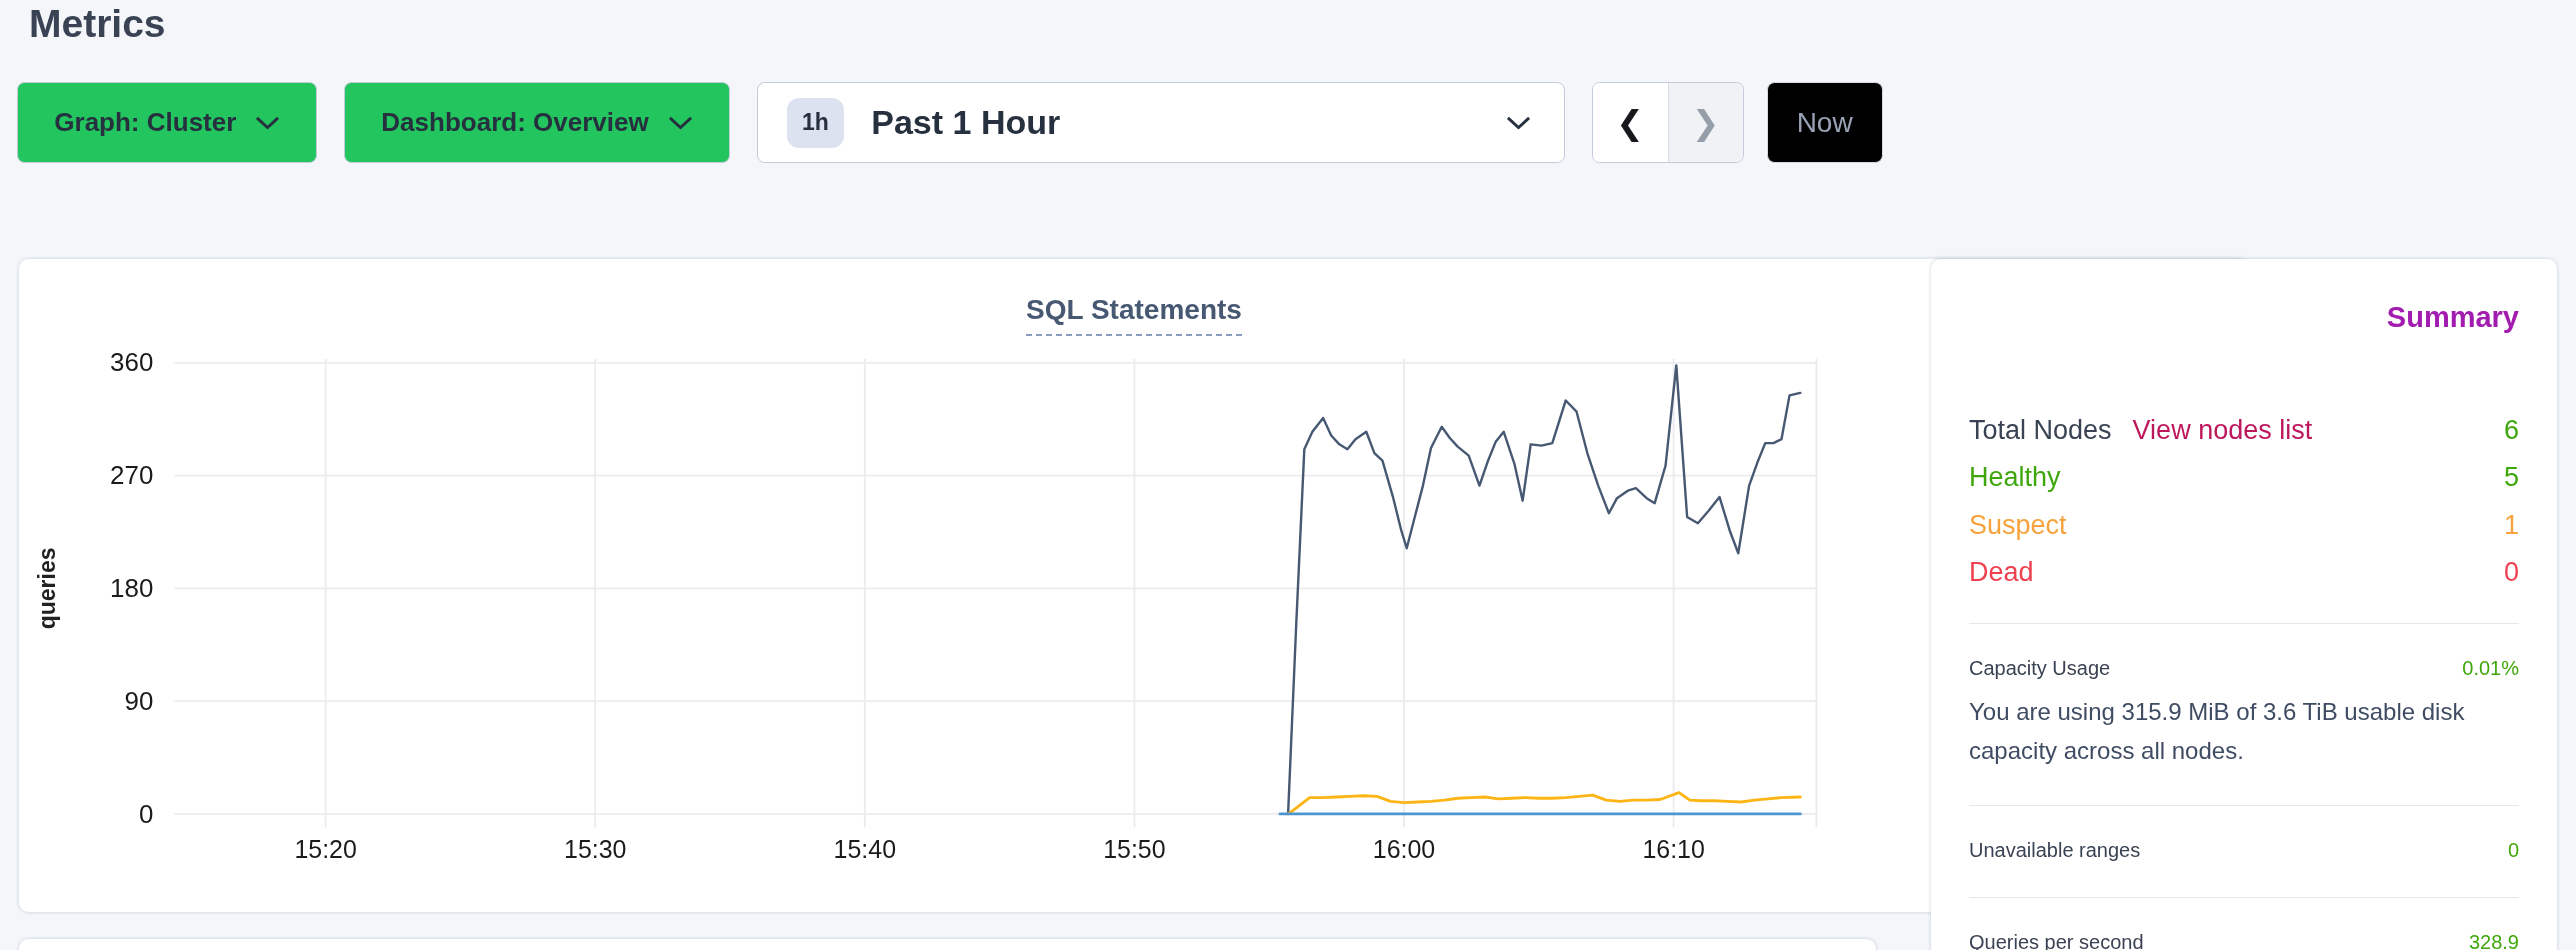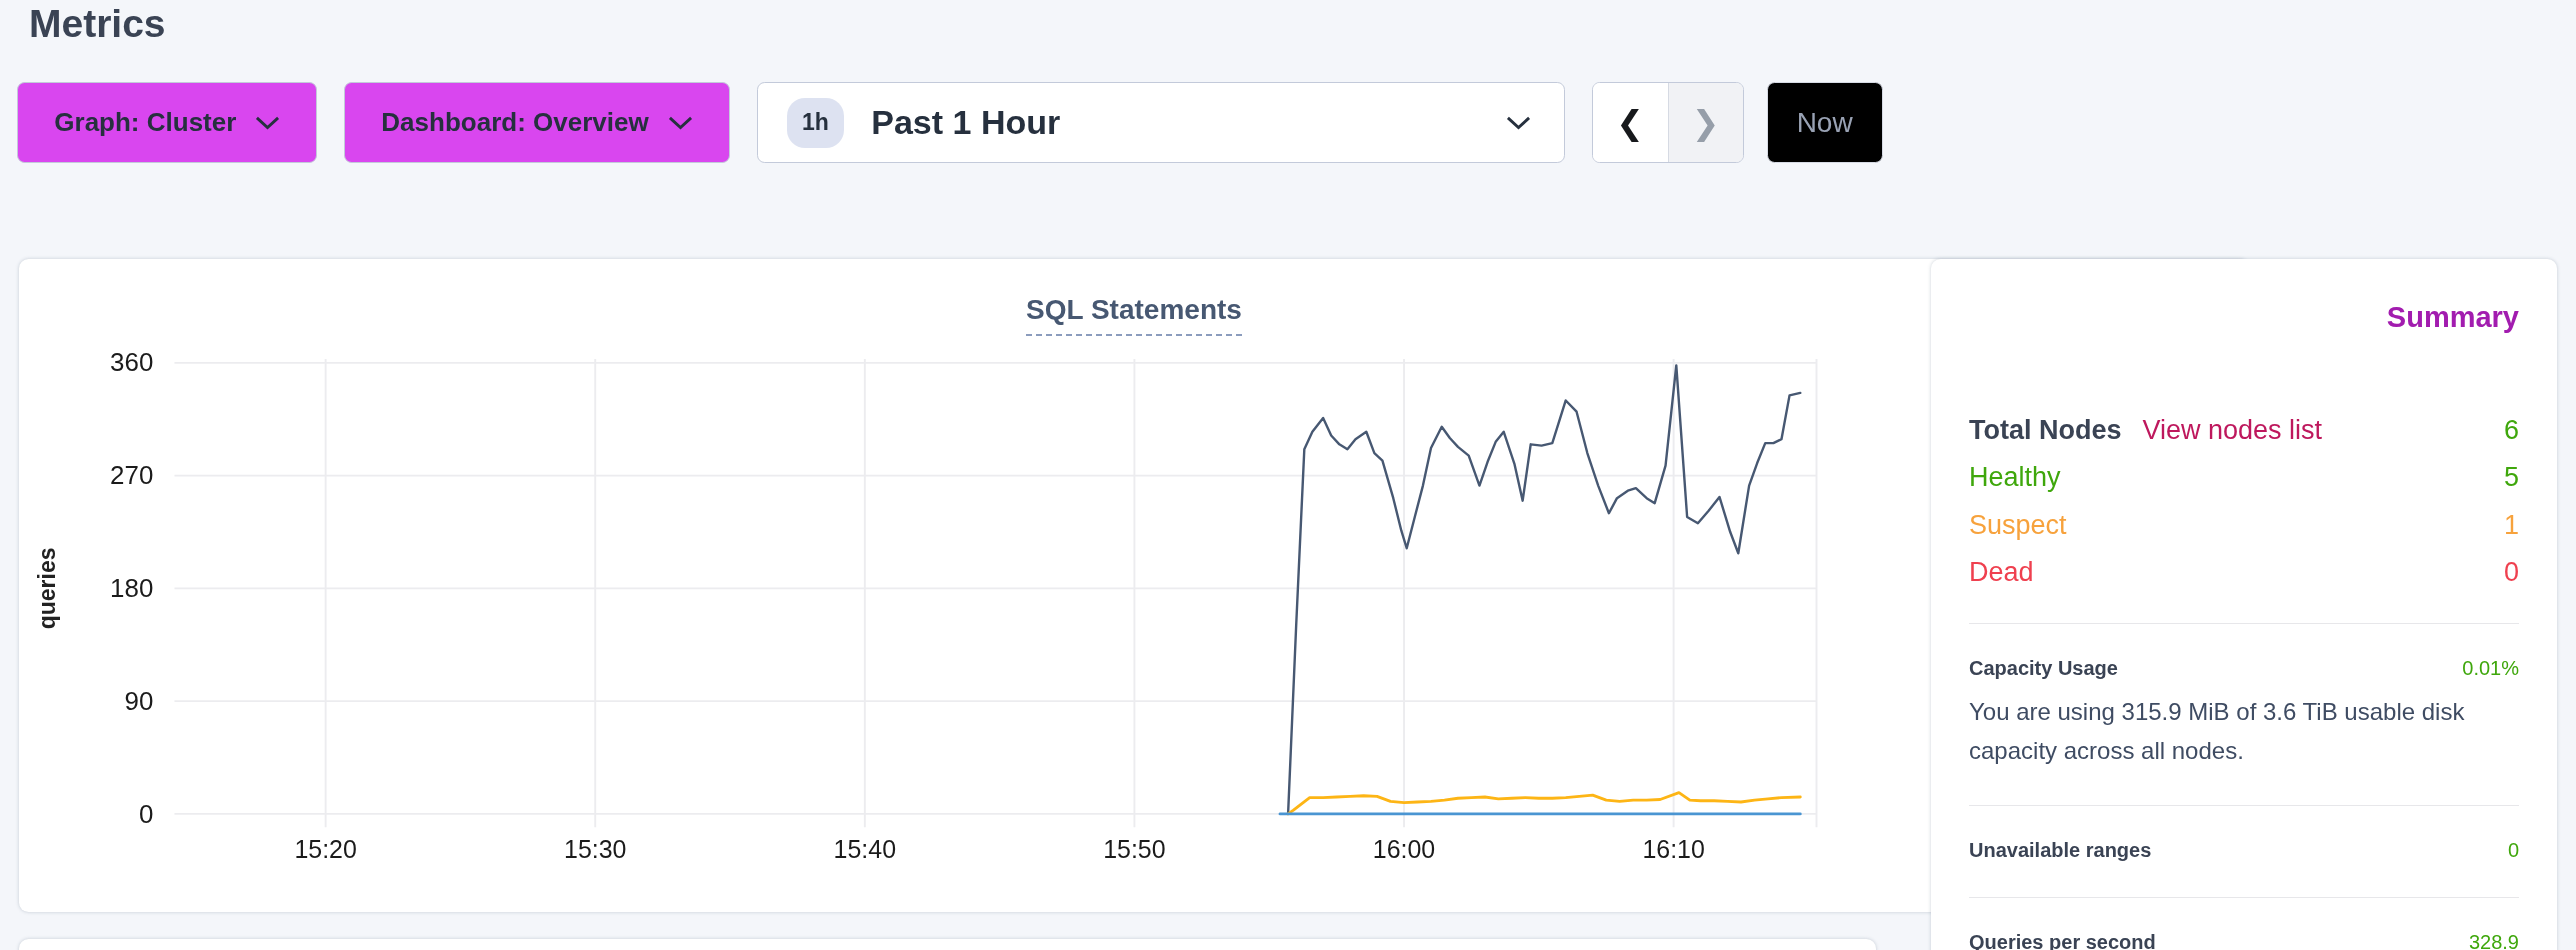"Graph: Cluster" .dd { background: #d946ef -> #22c55e }
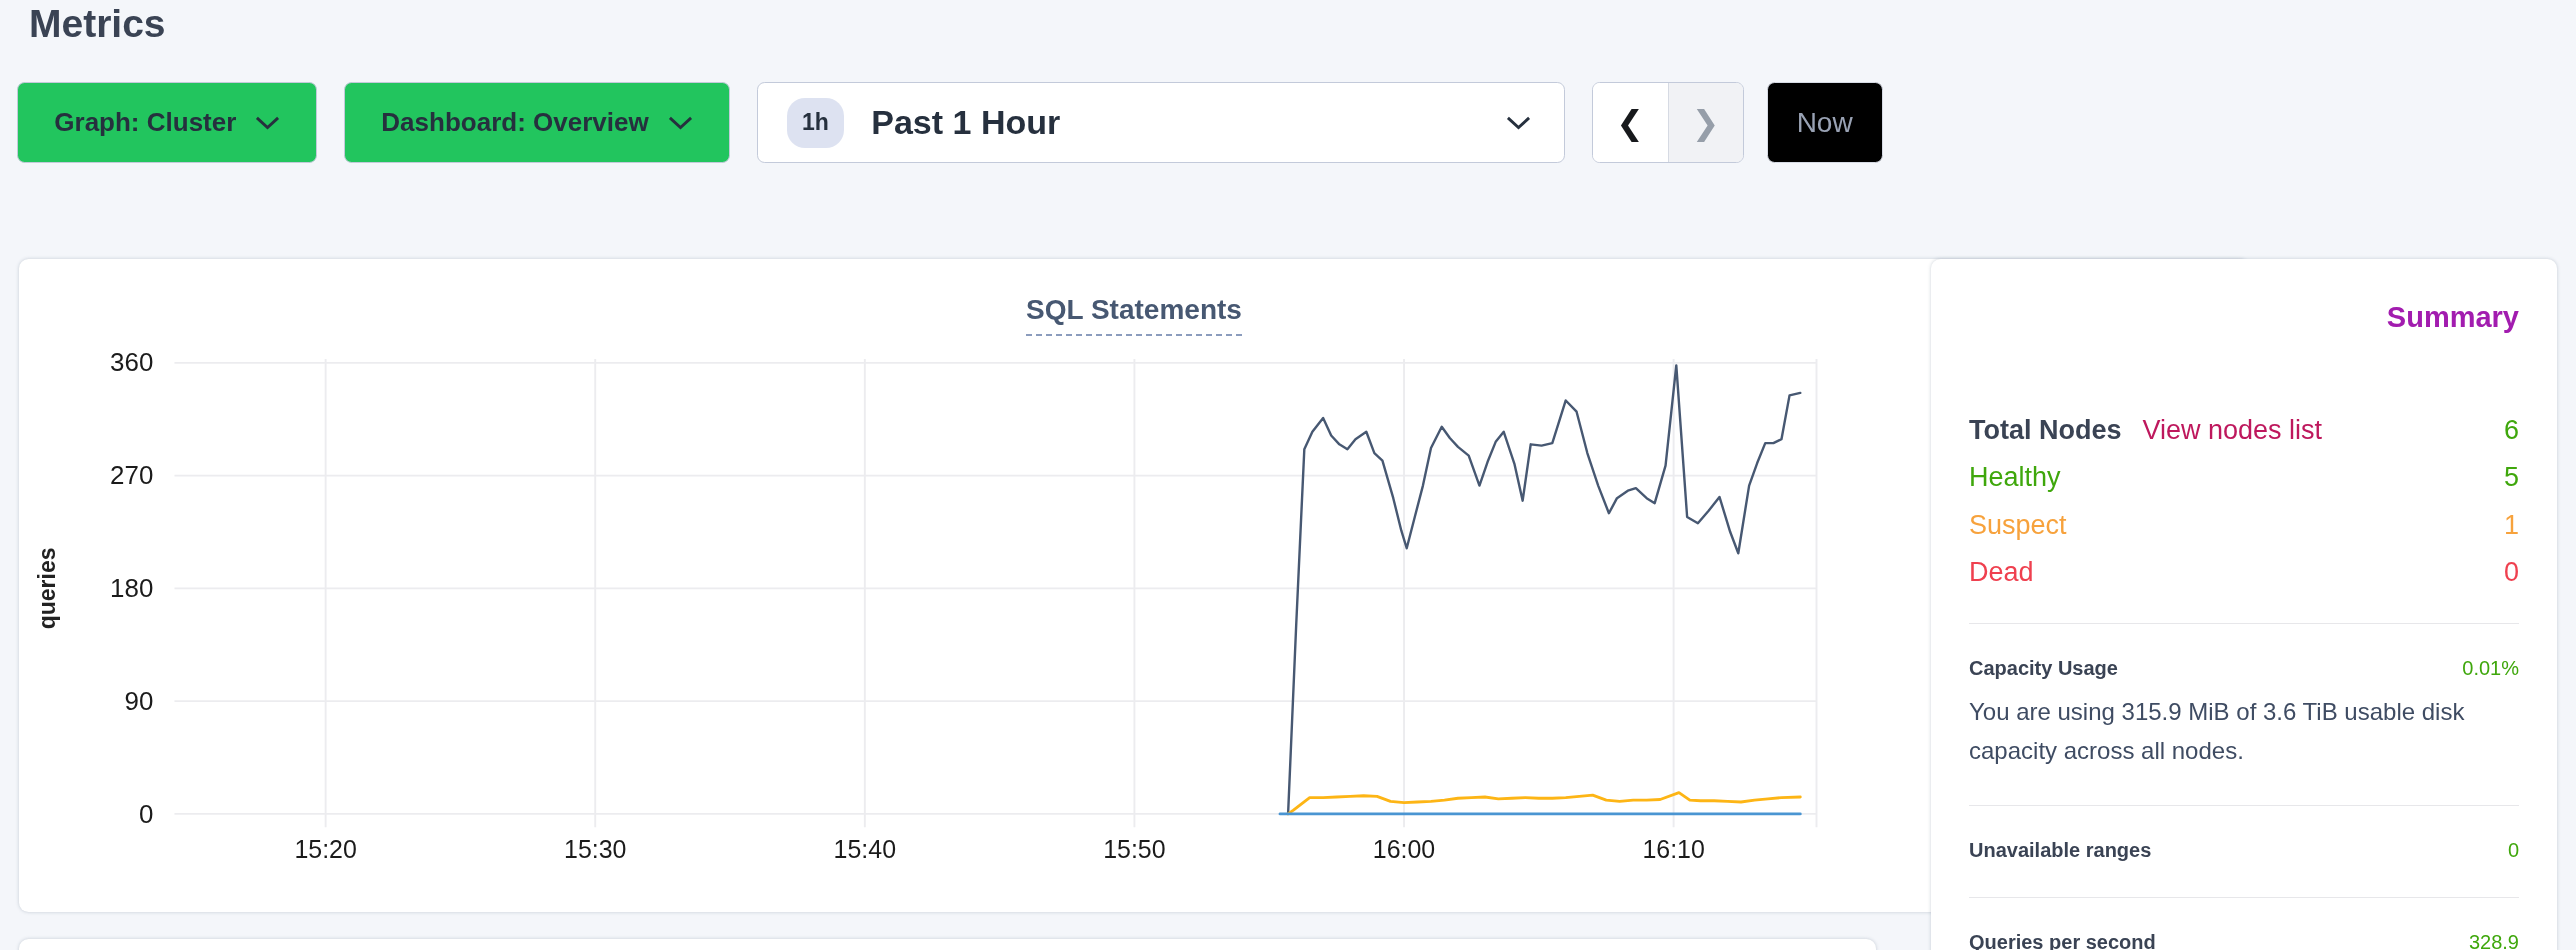"1h" .time-badge { border-radius: 18px -> 12px }
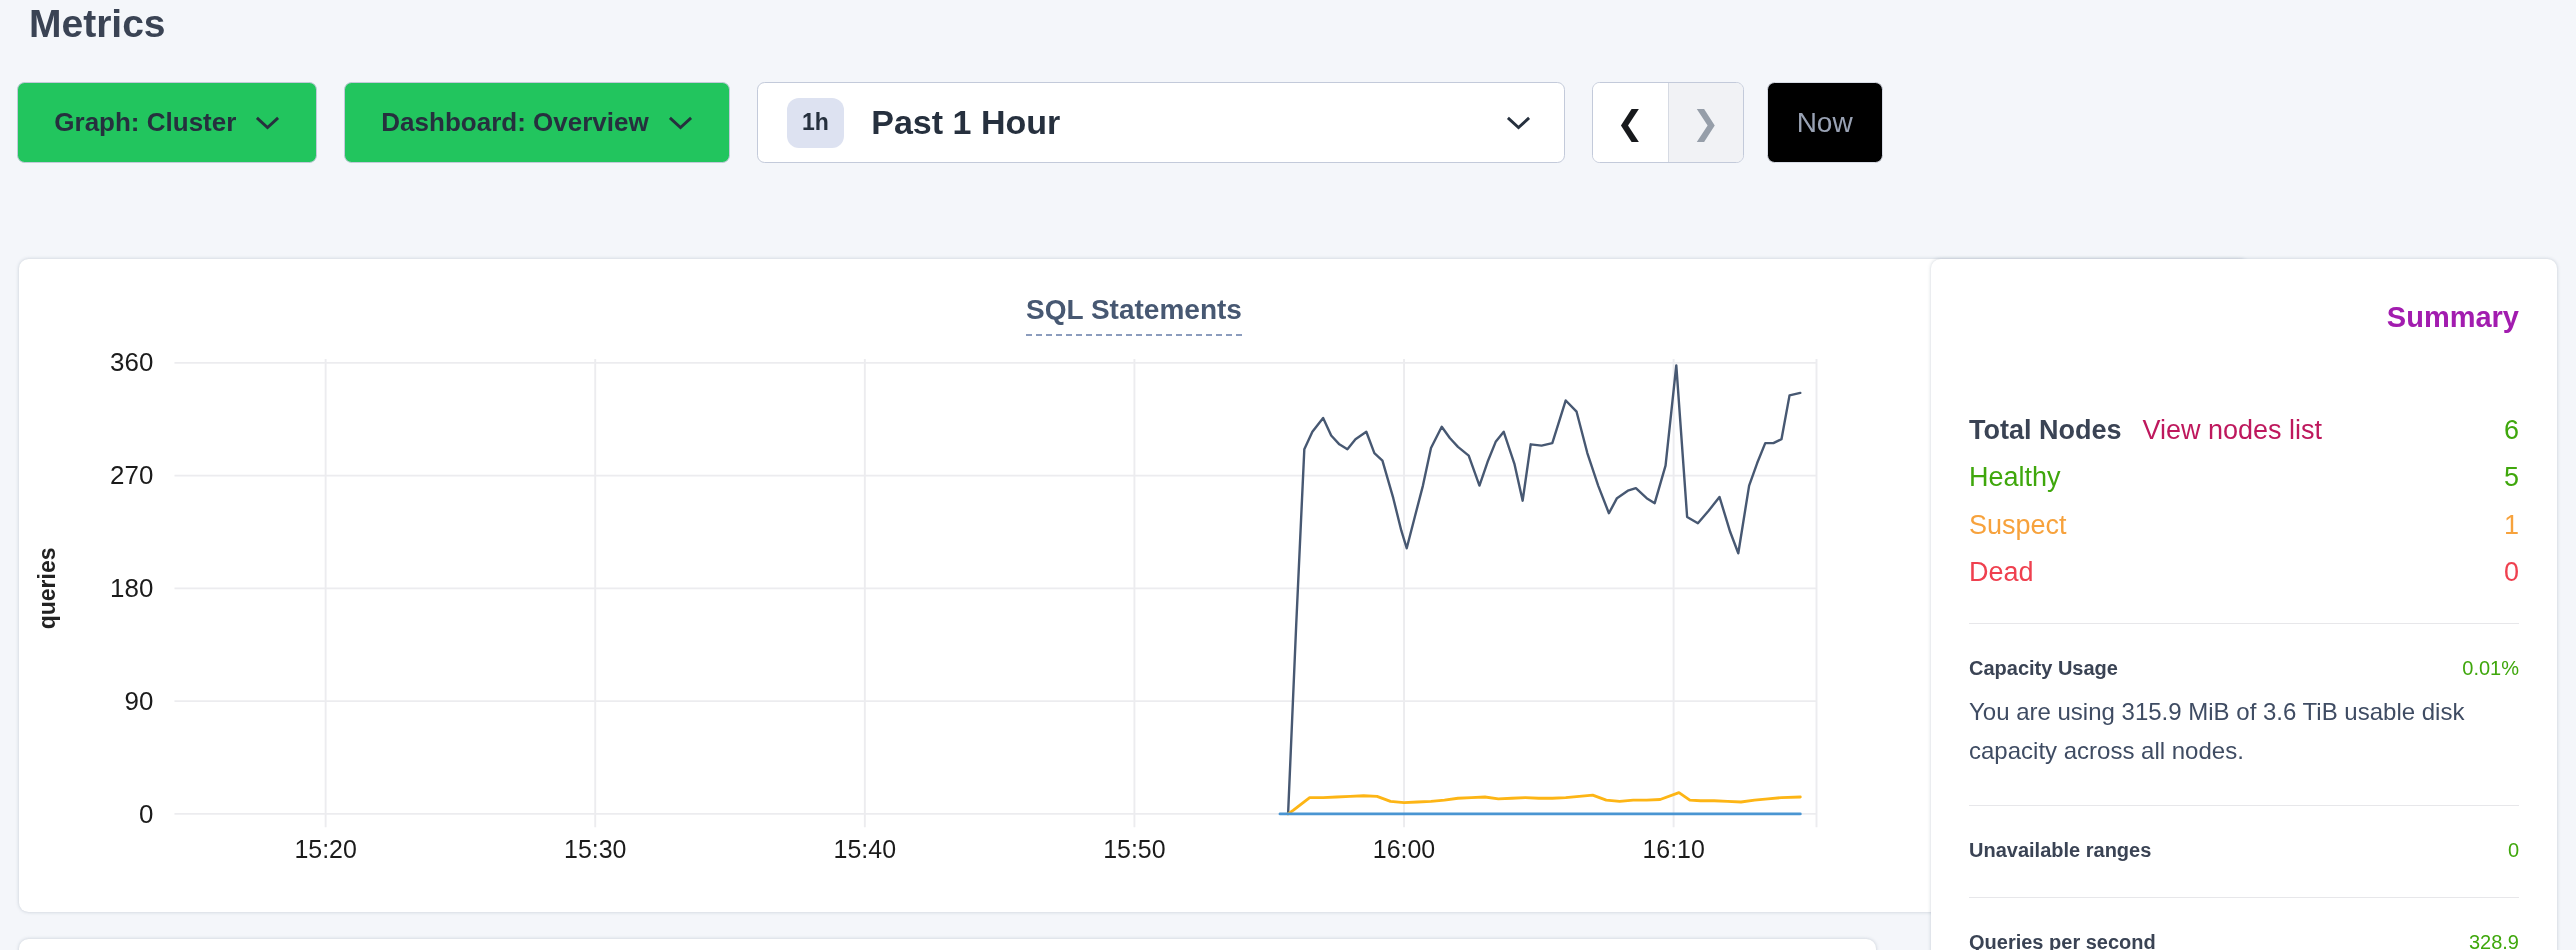"Total Nodes" .lbl-strong { font-weight: 700 -> 400 }
